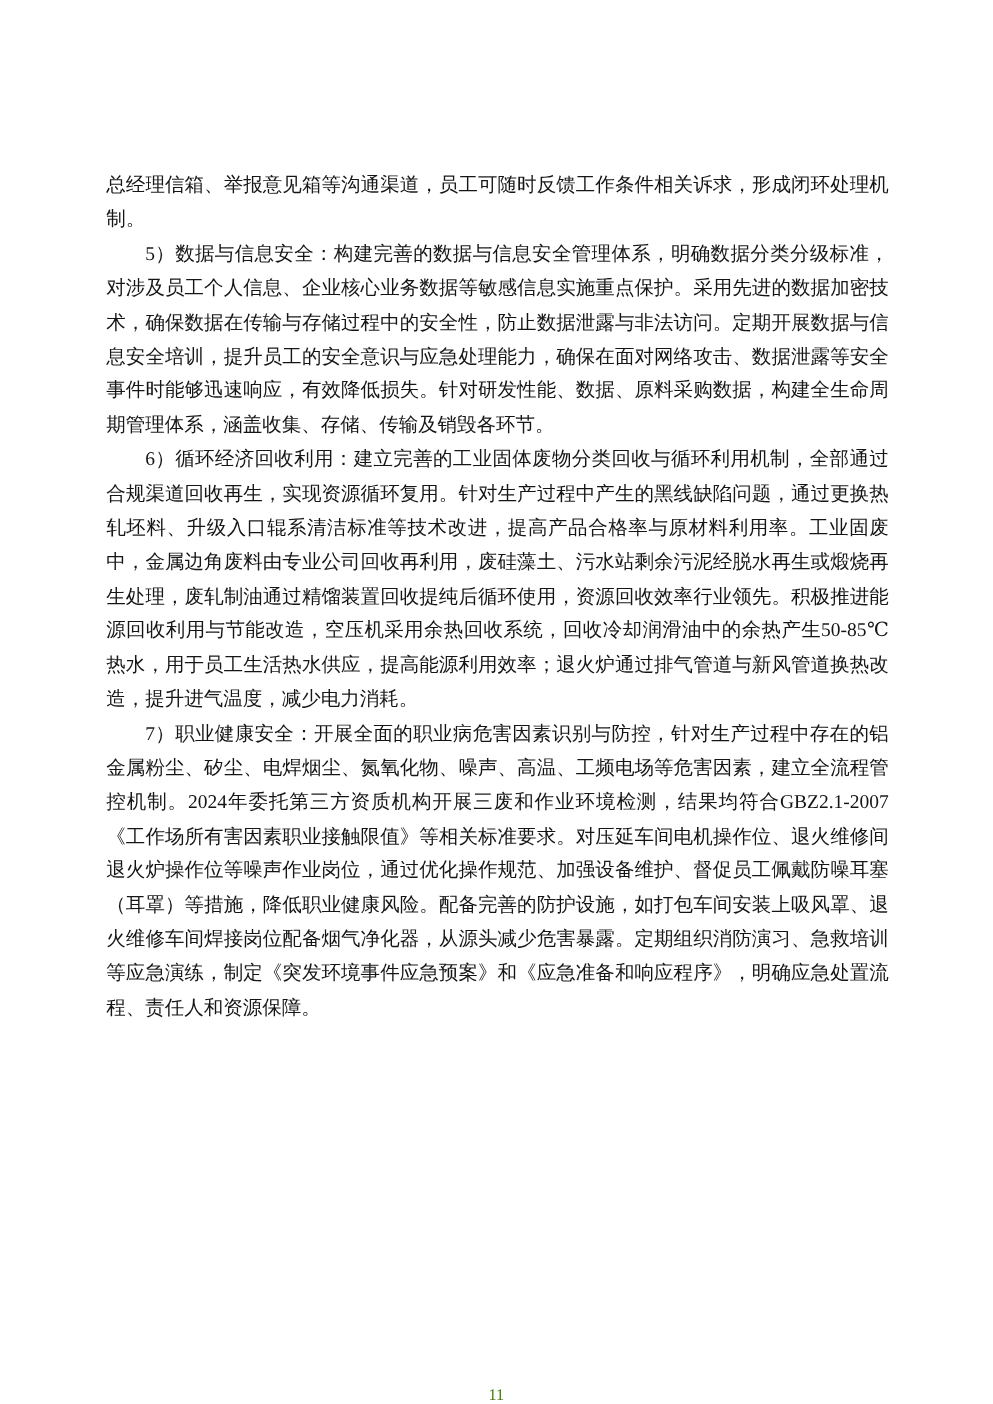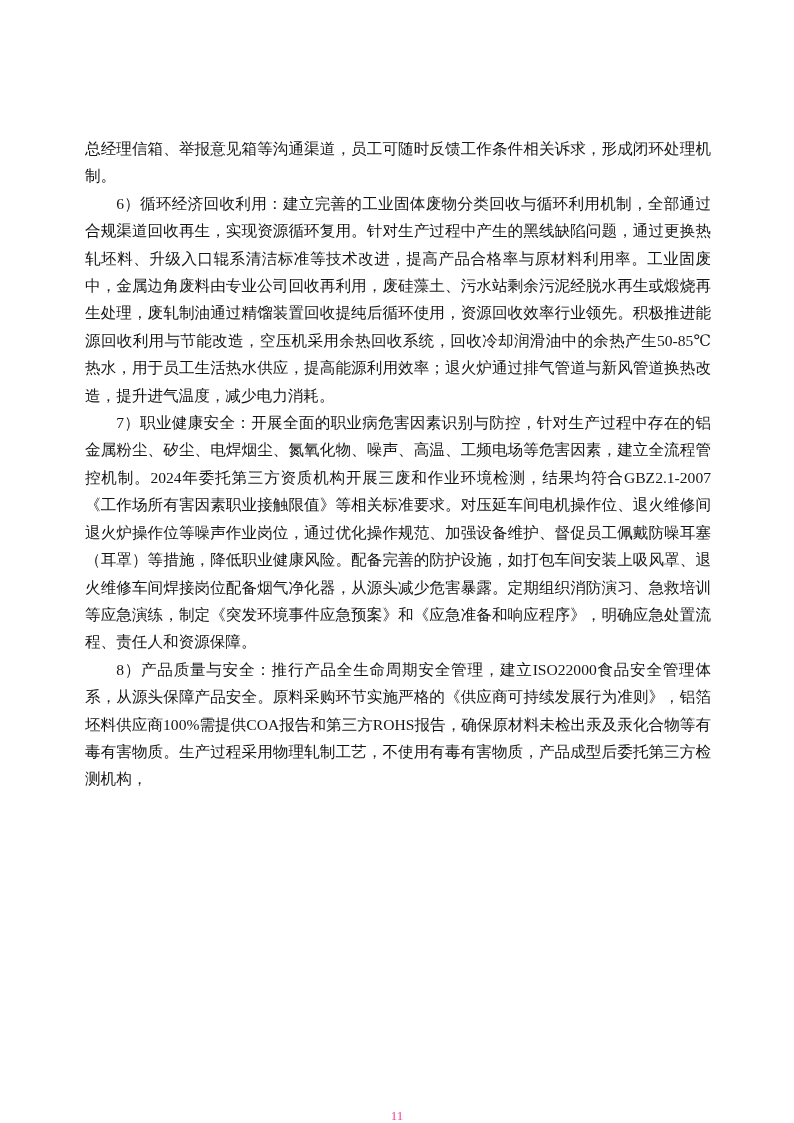"5）数据与信息安全：构建完善的数据与信息安全管理体系，明确数据分类分级标准，对涉" p.para { html: none -> <p>5）数据与信息安全：构建完善的数据与信息安全管理体系，明确数据分类分级标准，对涉及员工个人信息、企业核心业务数据等敏感信息实施重点保护。采用先进的数据加密技术，确保数据在传输与存储过程中的安全性，防止数据泄露与非法访问。定期开展数据与信息安全培训，提升员工的安全意识与应急处理能力，确保在面对网络攻击、数据泄露等安全事件时能够迅速响应，有效降低损失。针对研发性能、数据、原料采购数据，构建全生命周期管理体系，涵盖收集、存储、传输及销毁各环节。</p> }
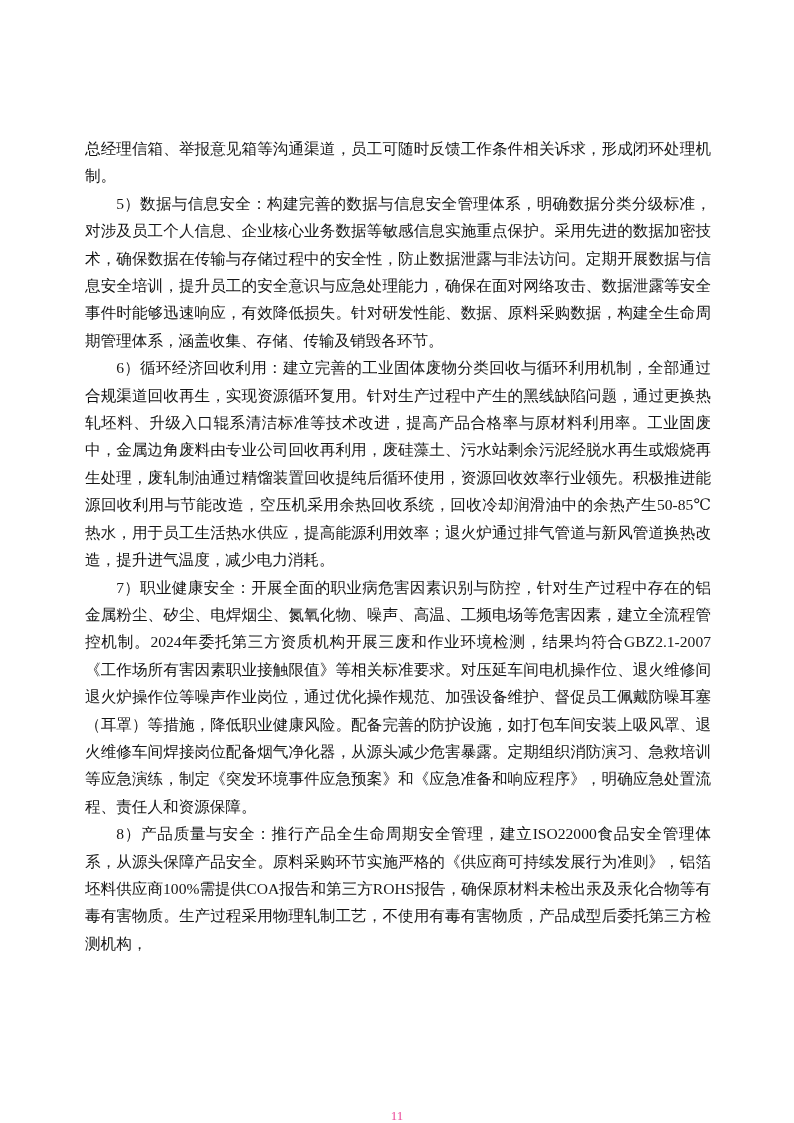"8）产品质量与安全：推行产品全生命周期安全管理，建立ISO22000食品安全管理" p.para { html: <p>8）产品质量与安全：推行产品全生命周期安全管理，建立ISO22000食品安全管理体系，从源头保障产品安全。原料采购环节实施严格的《供应商可持续发展行为准则》，铝箔坯料供应商100%需提供COA报告和第三方ROHS报告，确保原材料未检出汞及汞化合物等有毒有害物质。生产过程采用物理轧制工艺，不使用有毒有害物质，产品成型后委托第三方检测机构，</p> -> none }
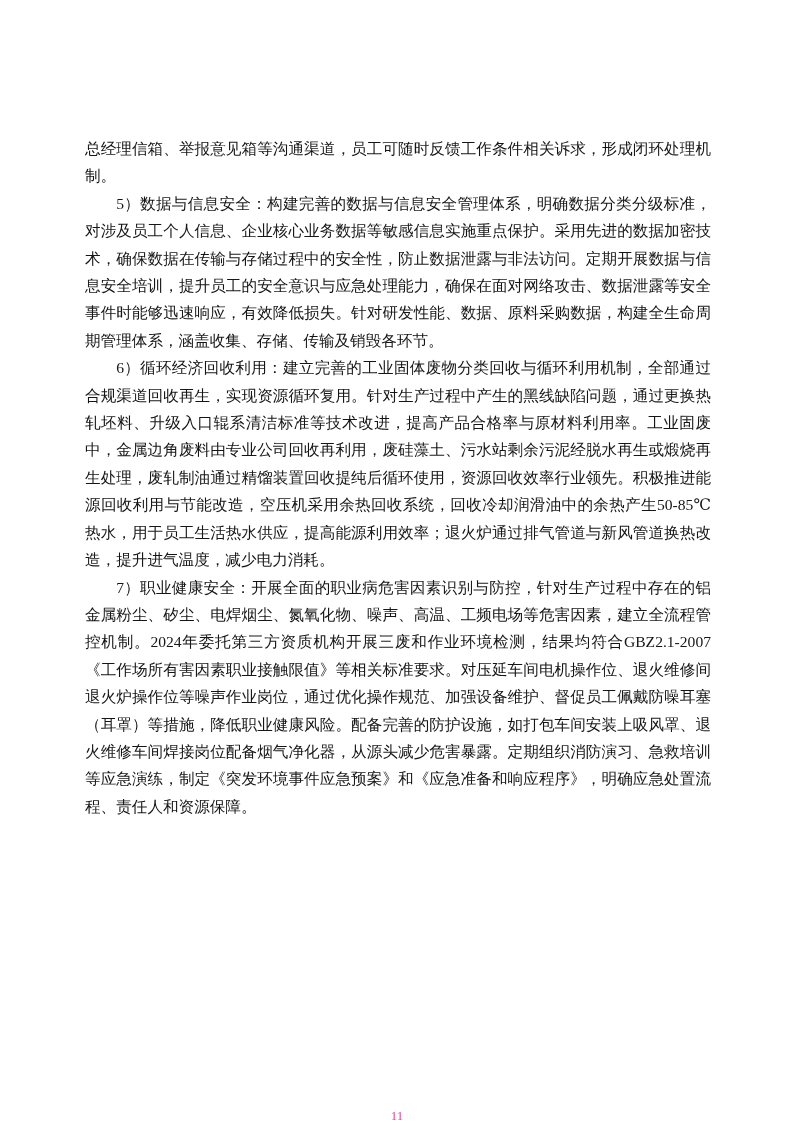"11" .page-number { color: #ec4899 -> #4d7c0f }
